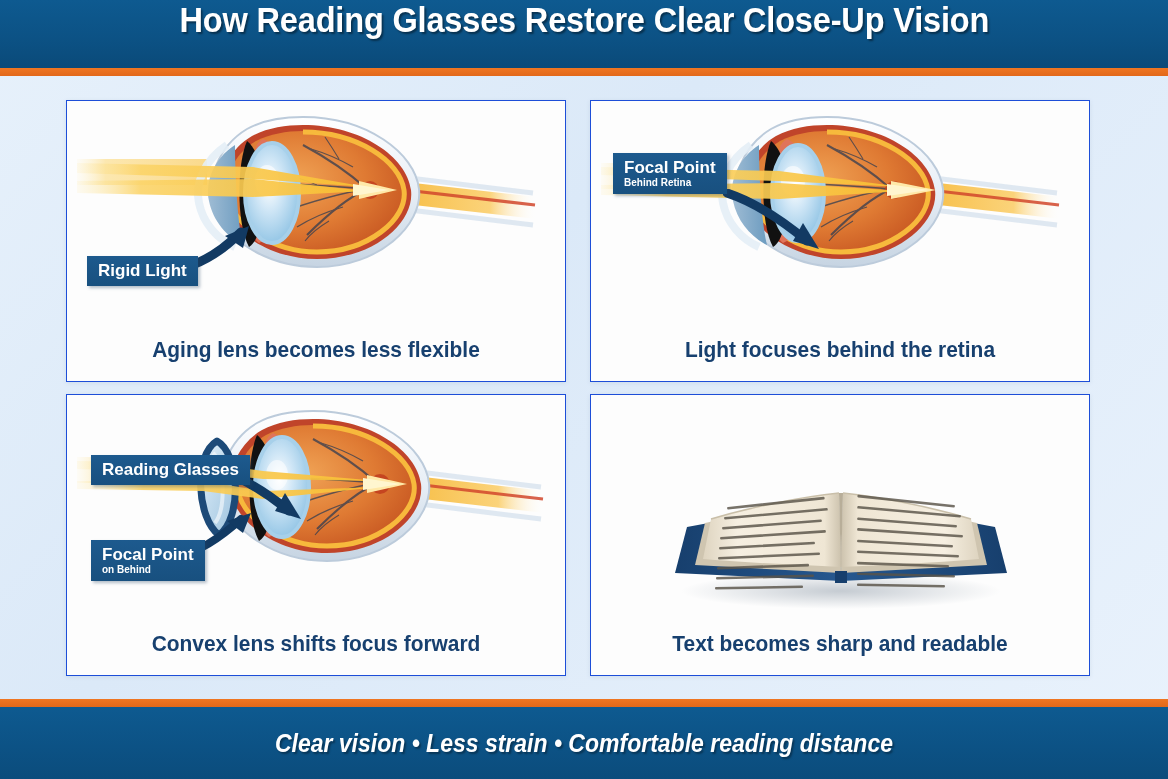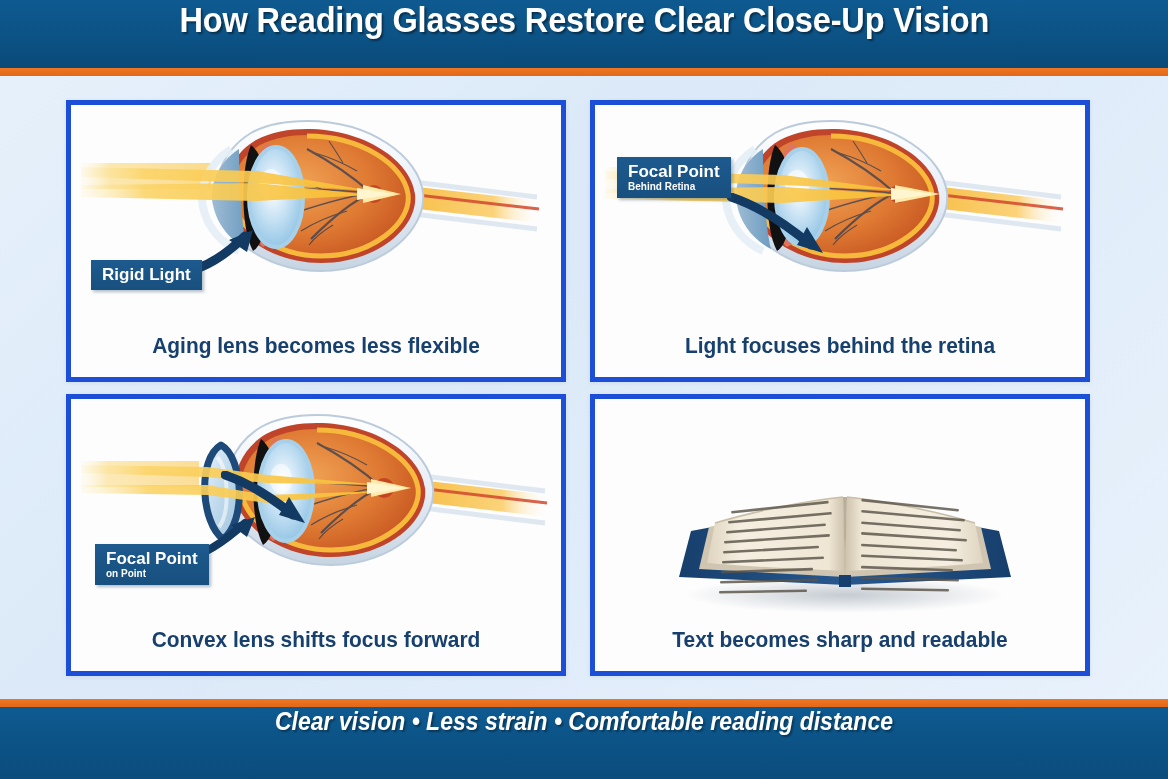"Focal Point" .panel { border: 5px solid #1d4ed8 -> 1px solid #1d4ed8 }
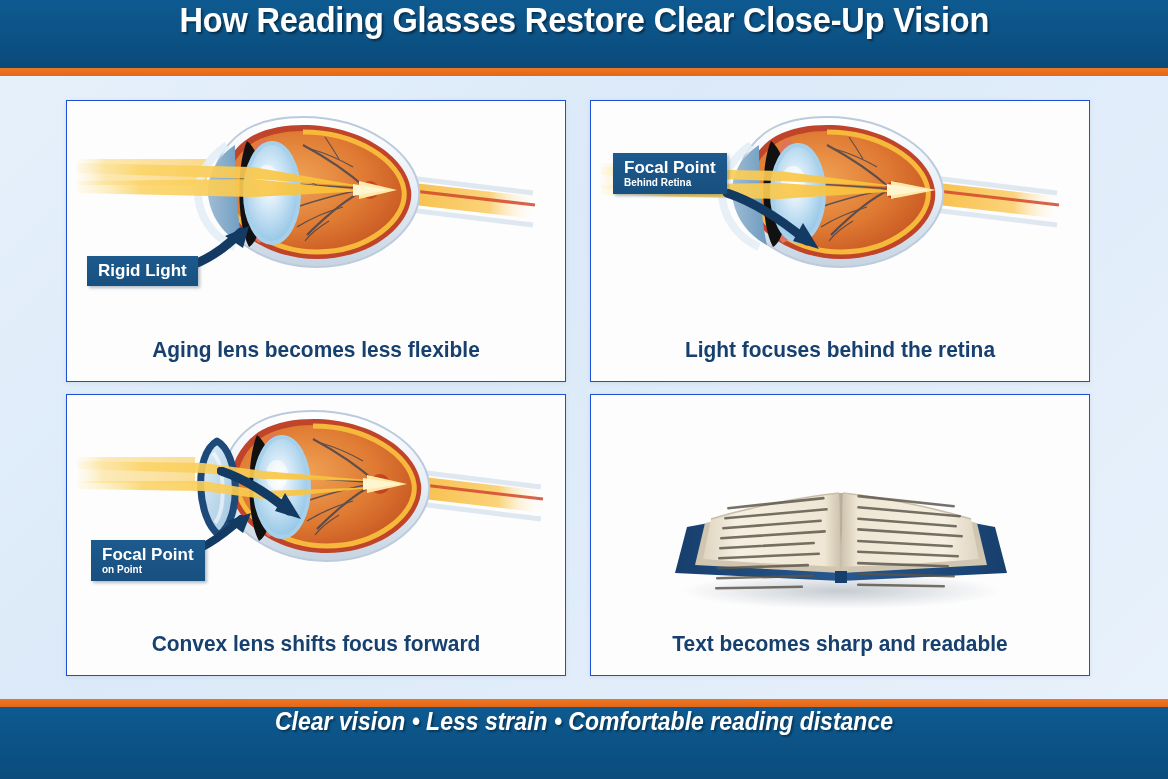"Reading Glasses" div.callout { html: none -> <div> <span>Reading Glasses</span> </div> }
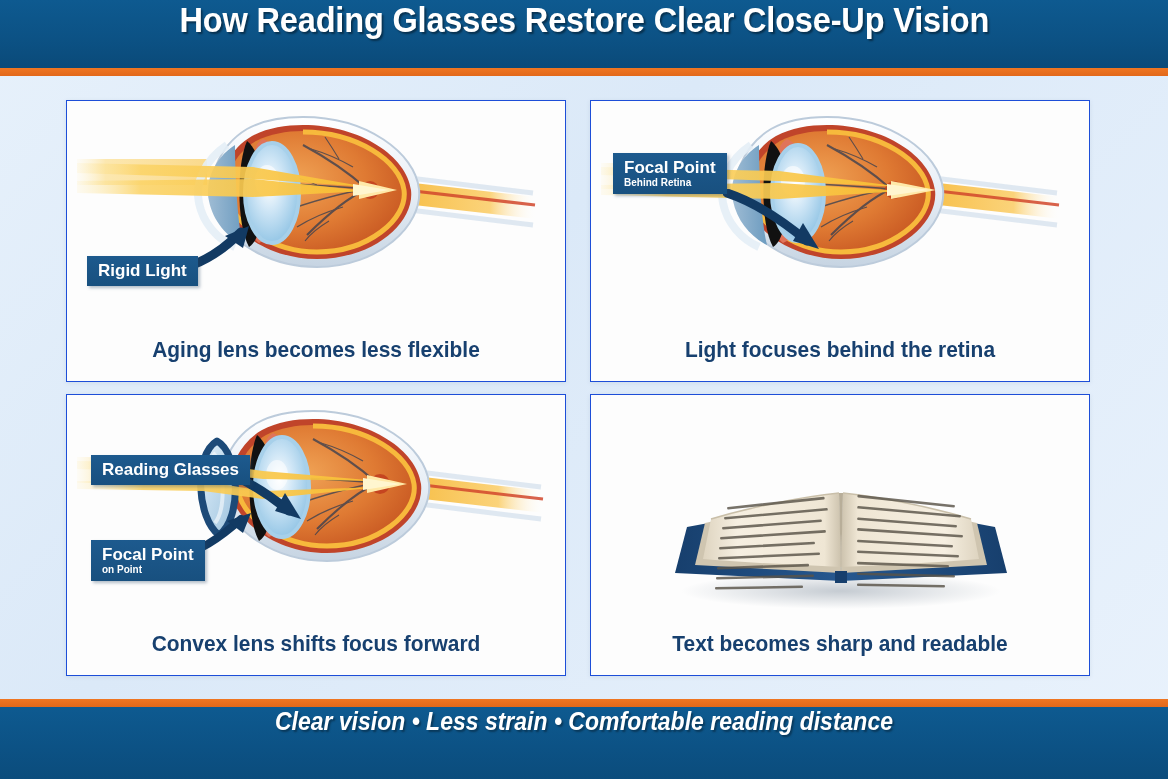"on Point" span.l2 { text: Point -> Behind }
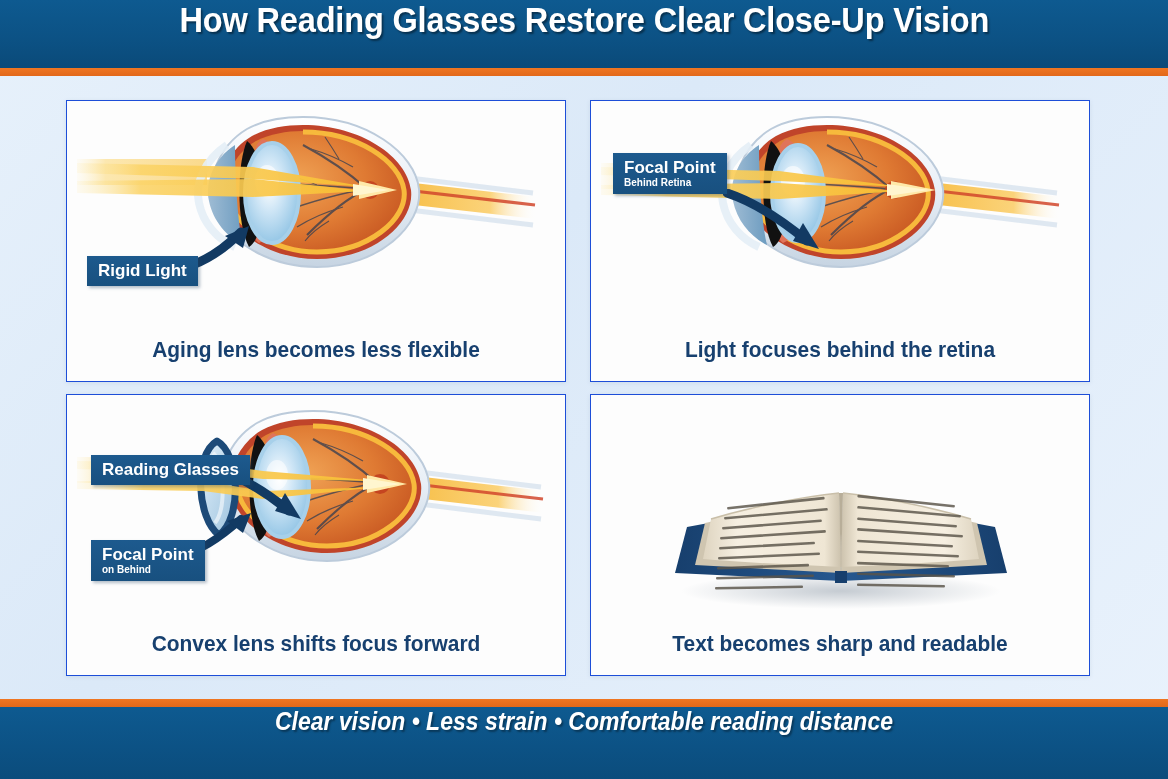"Clear vision • Less strain" #footer { align-items: none -> center }
